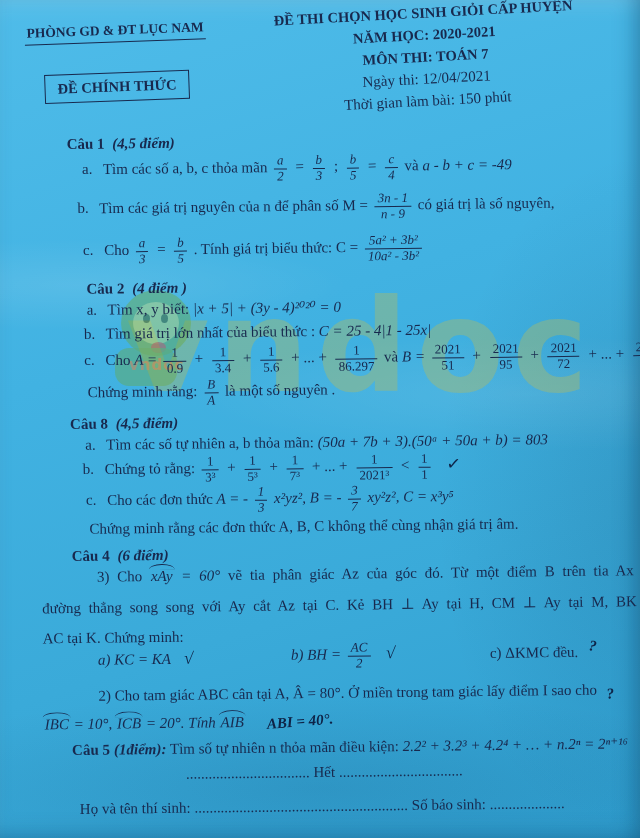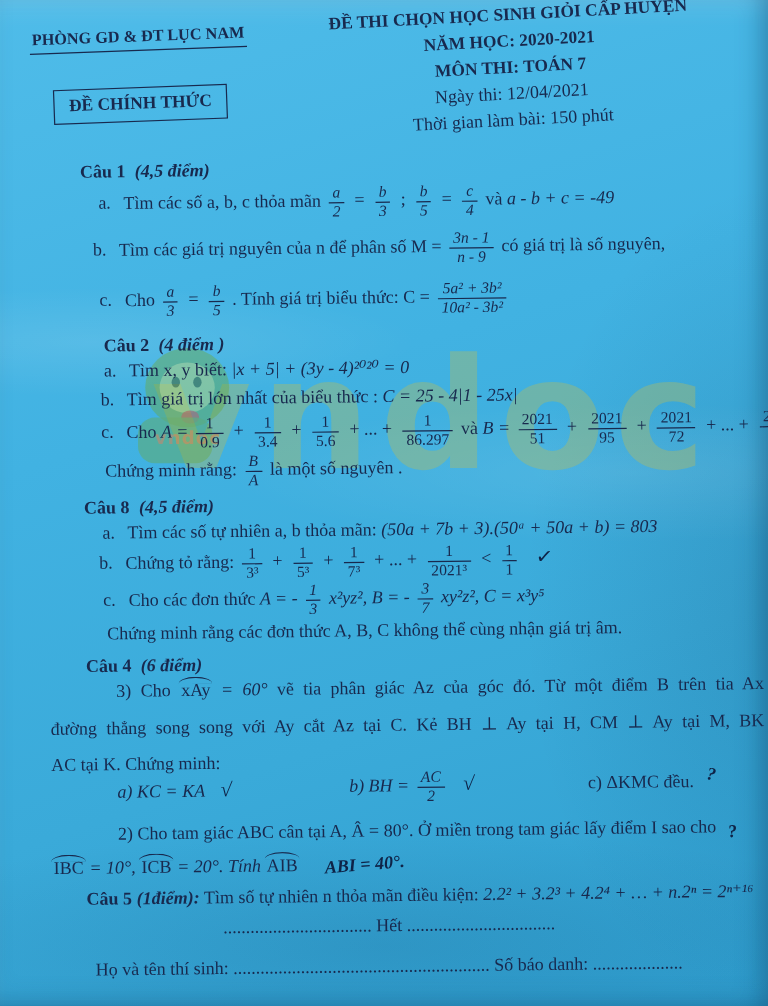"xAy" .arc { font-style: none -> italic }
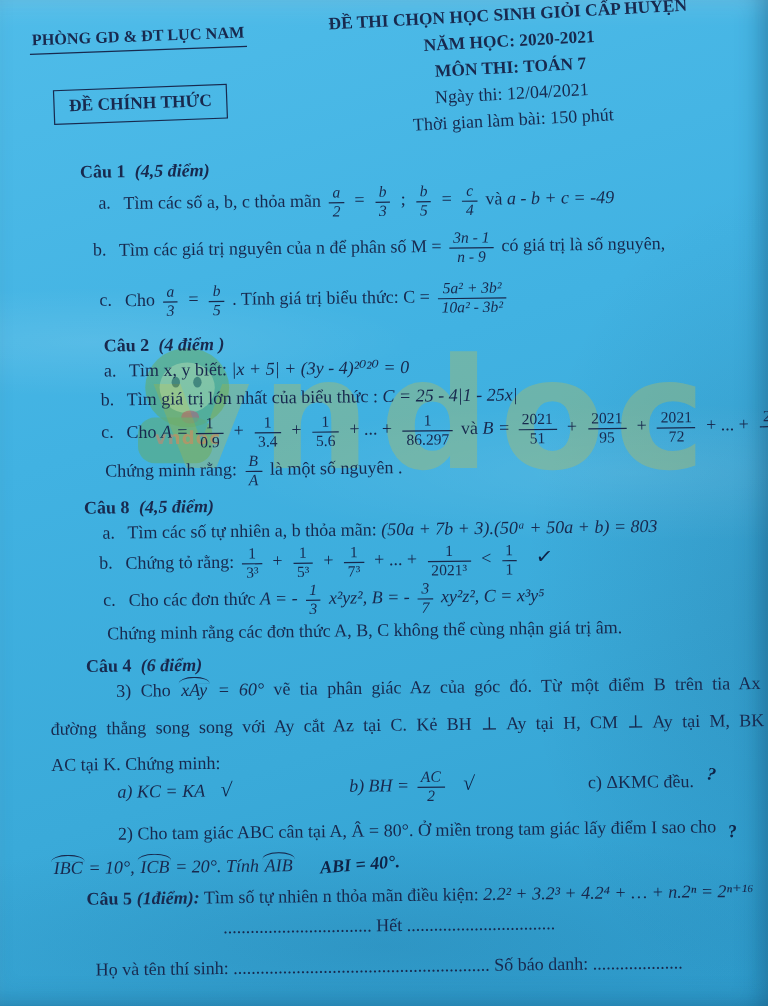"Số báo danh:" span { text: danh -> sinh }
